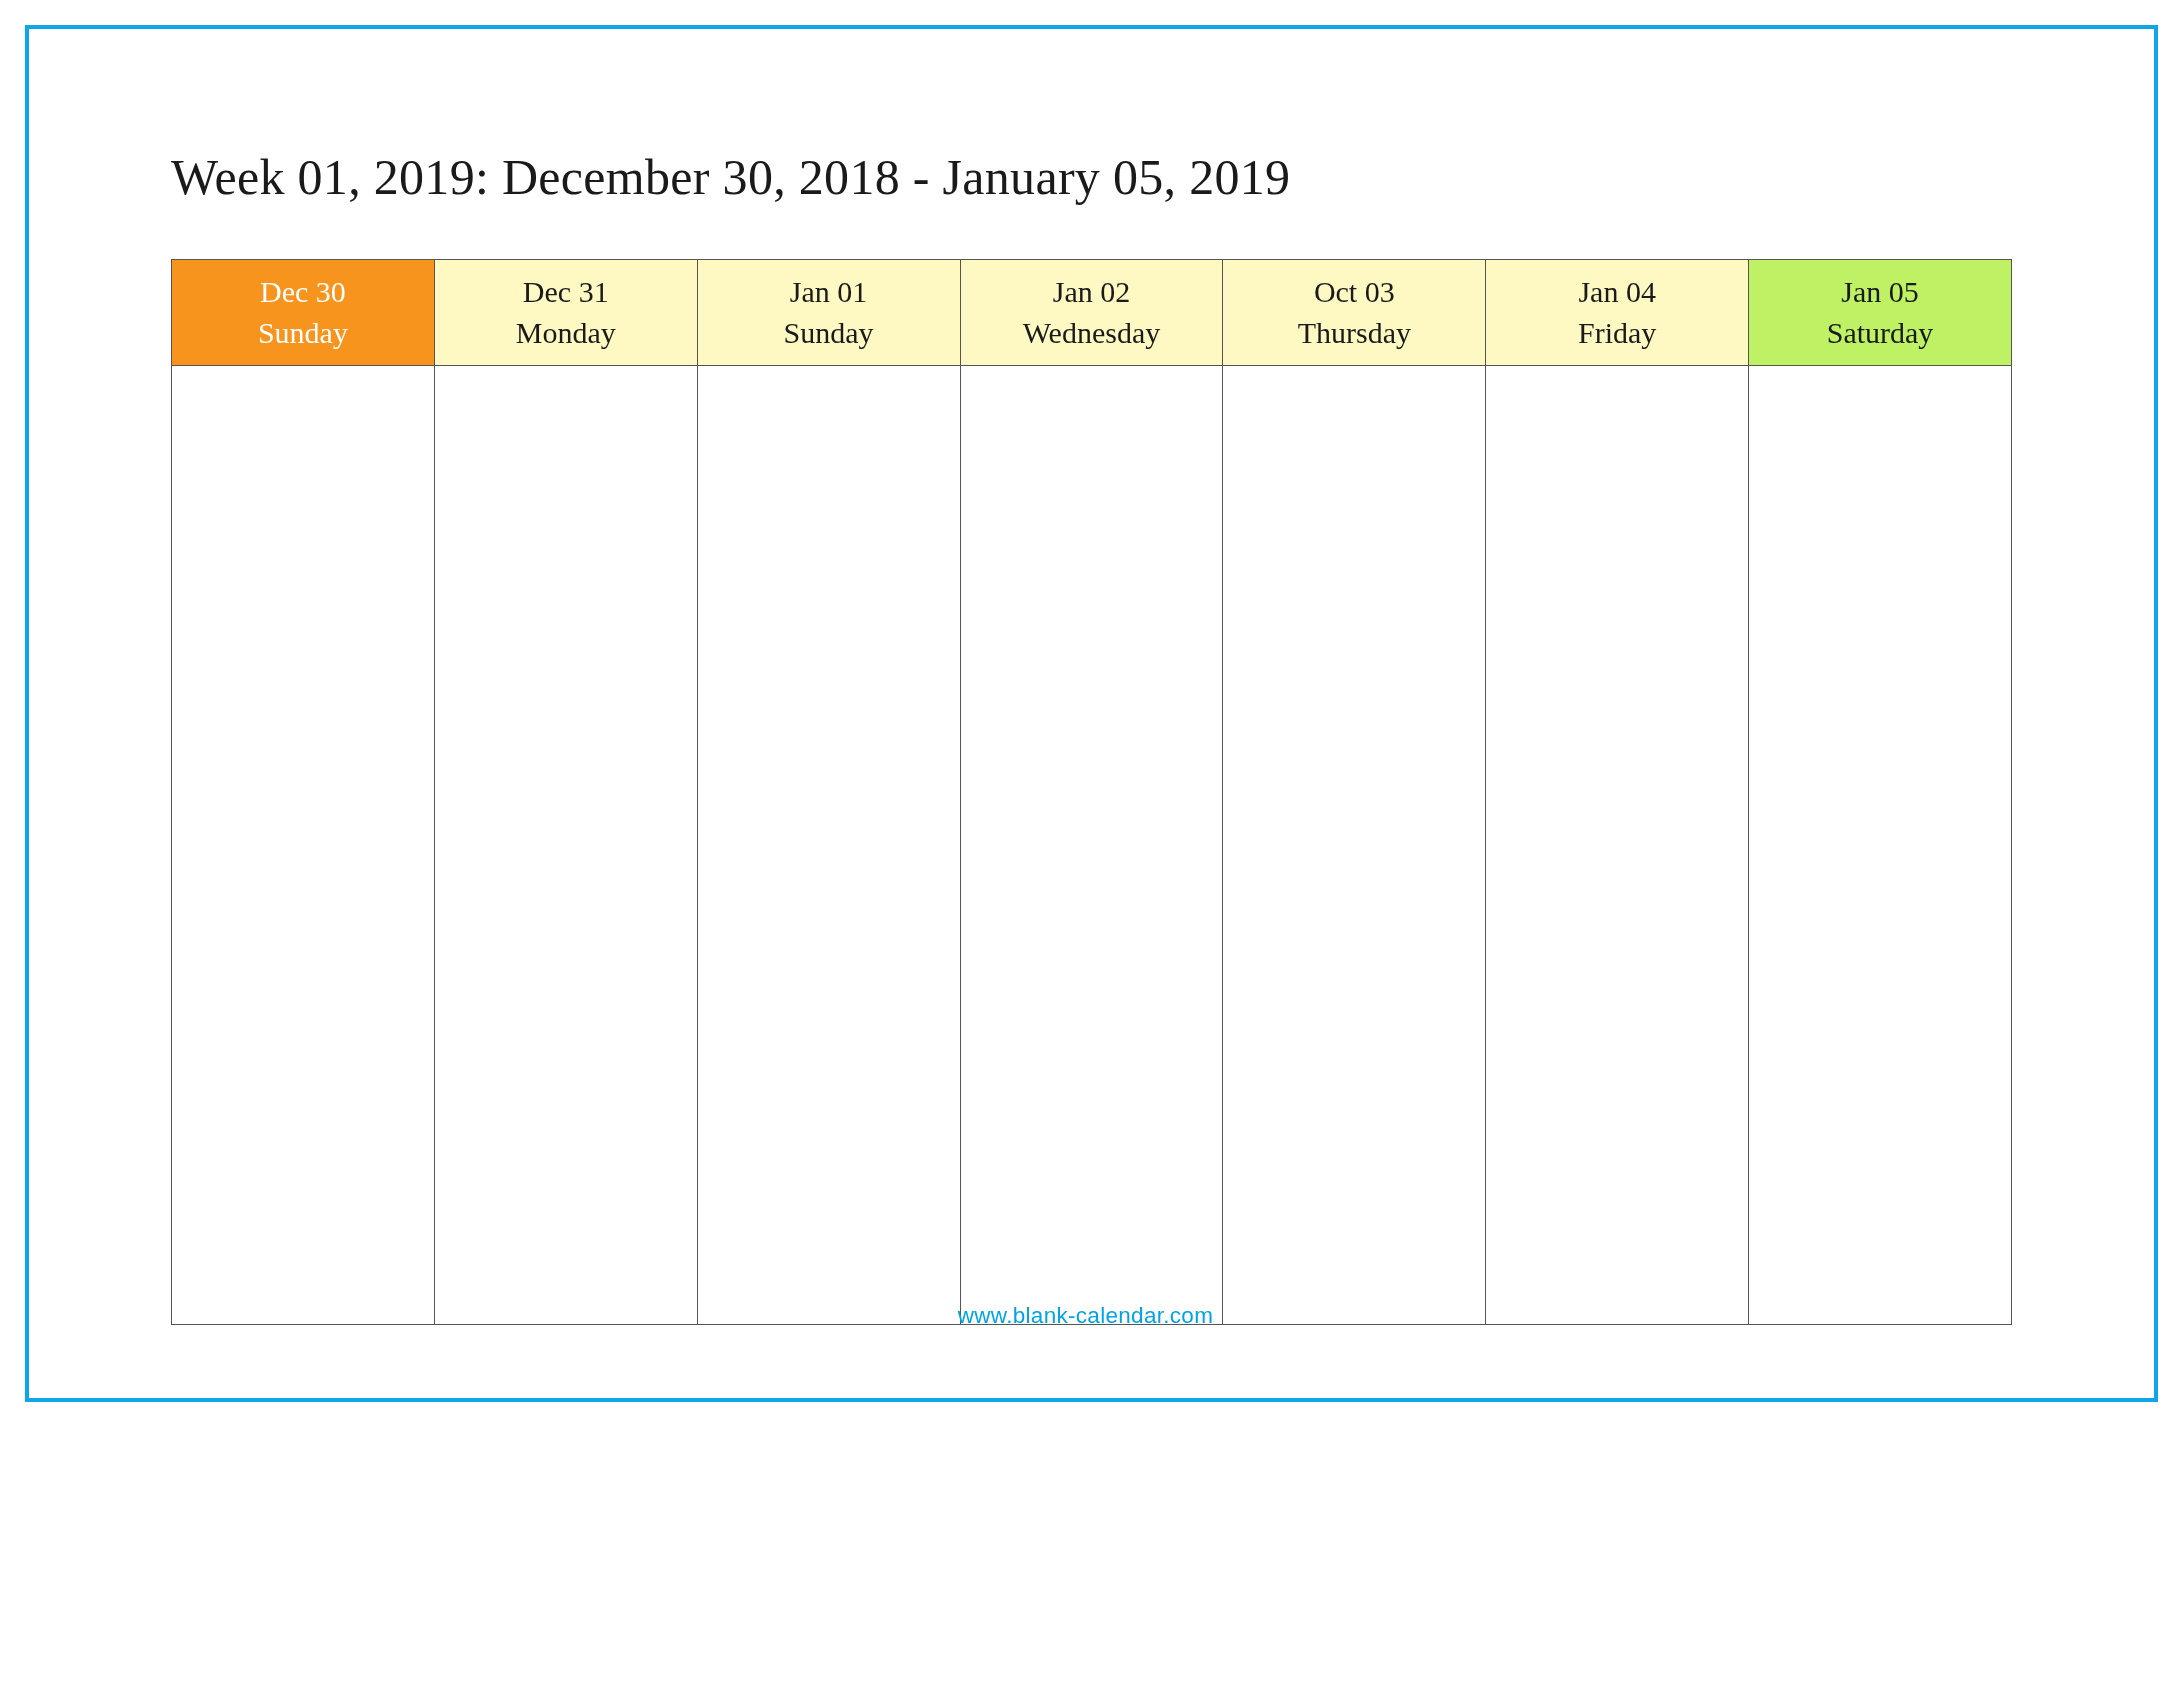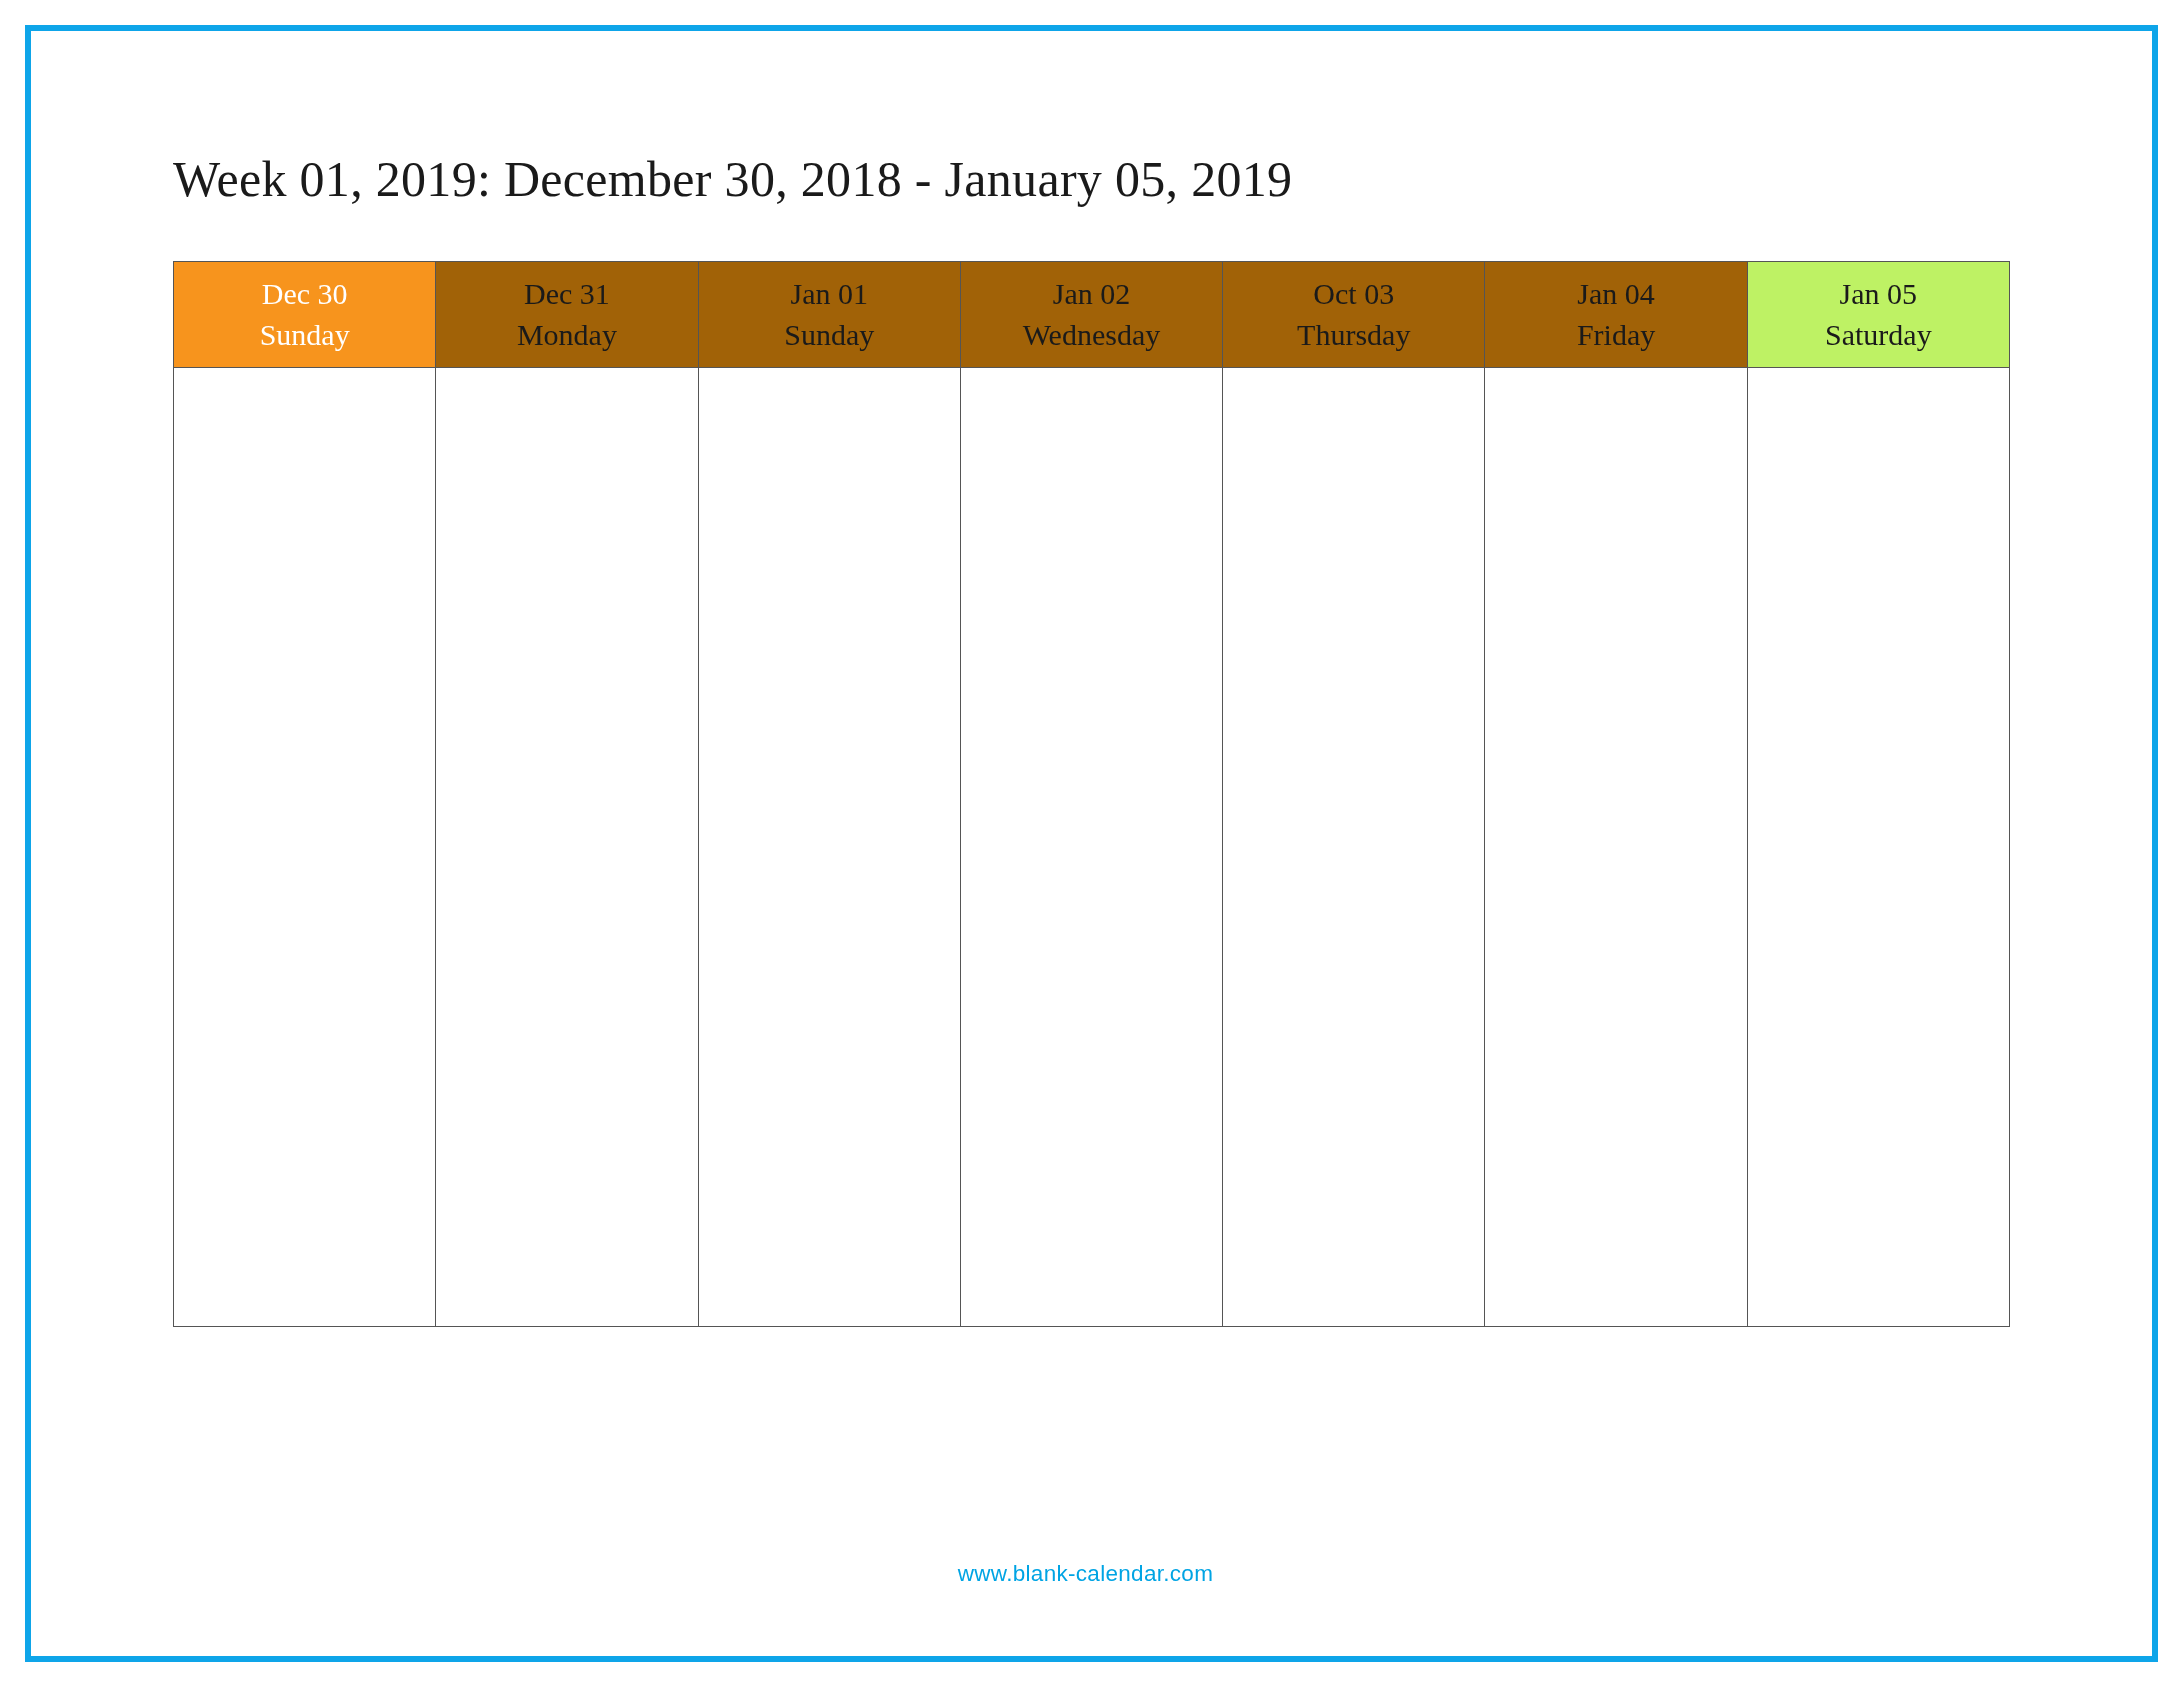"Week 01, 2019: December 30," .page-border { border: 6px solid #0ea5e9 -> 4px solid #0ea5e9; height: 1637px -> 1377px }
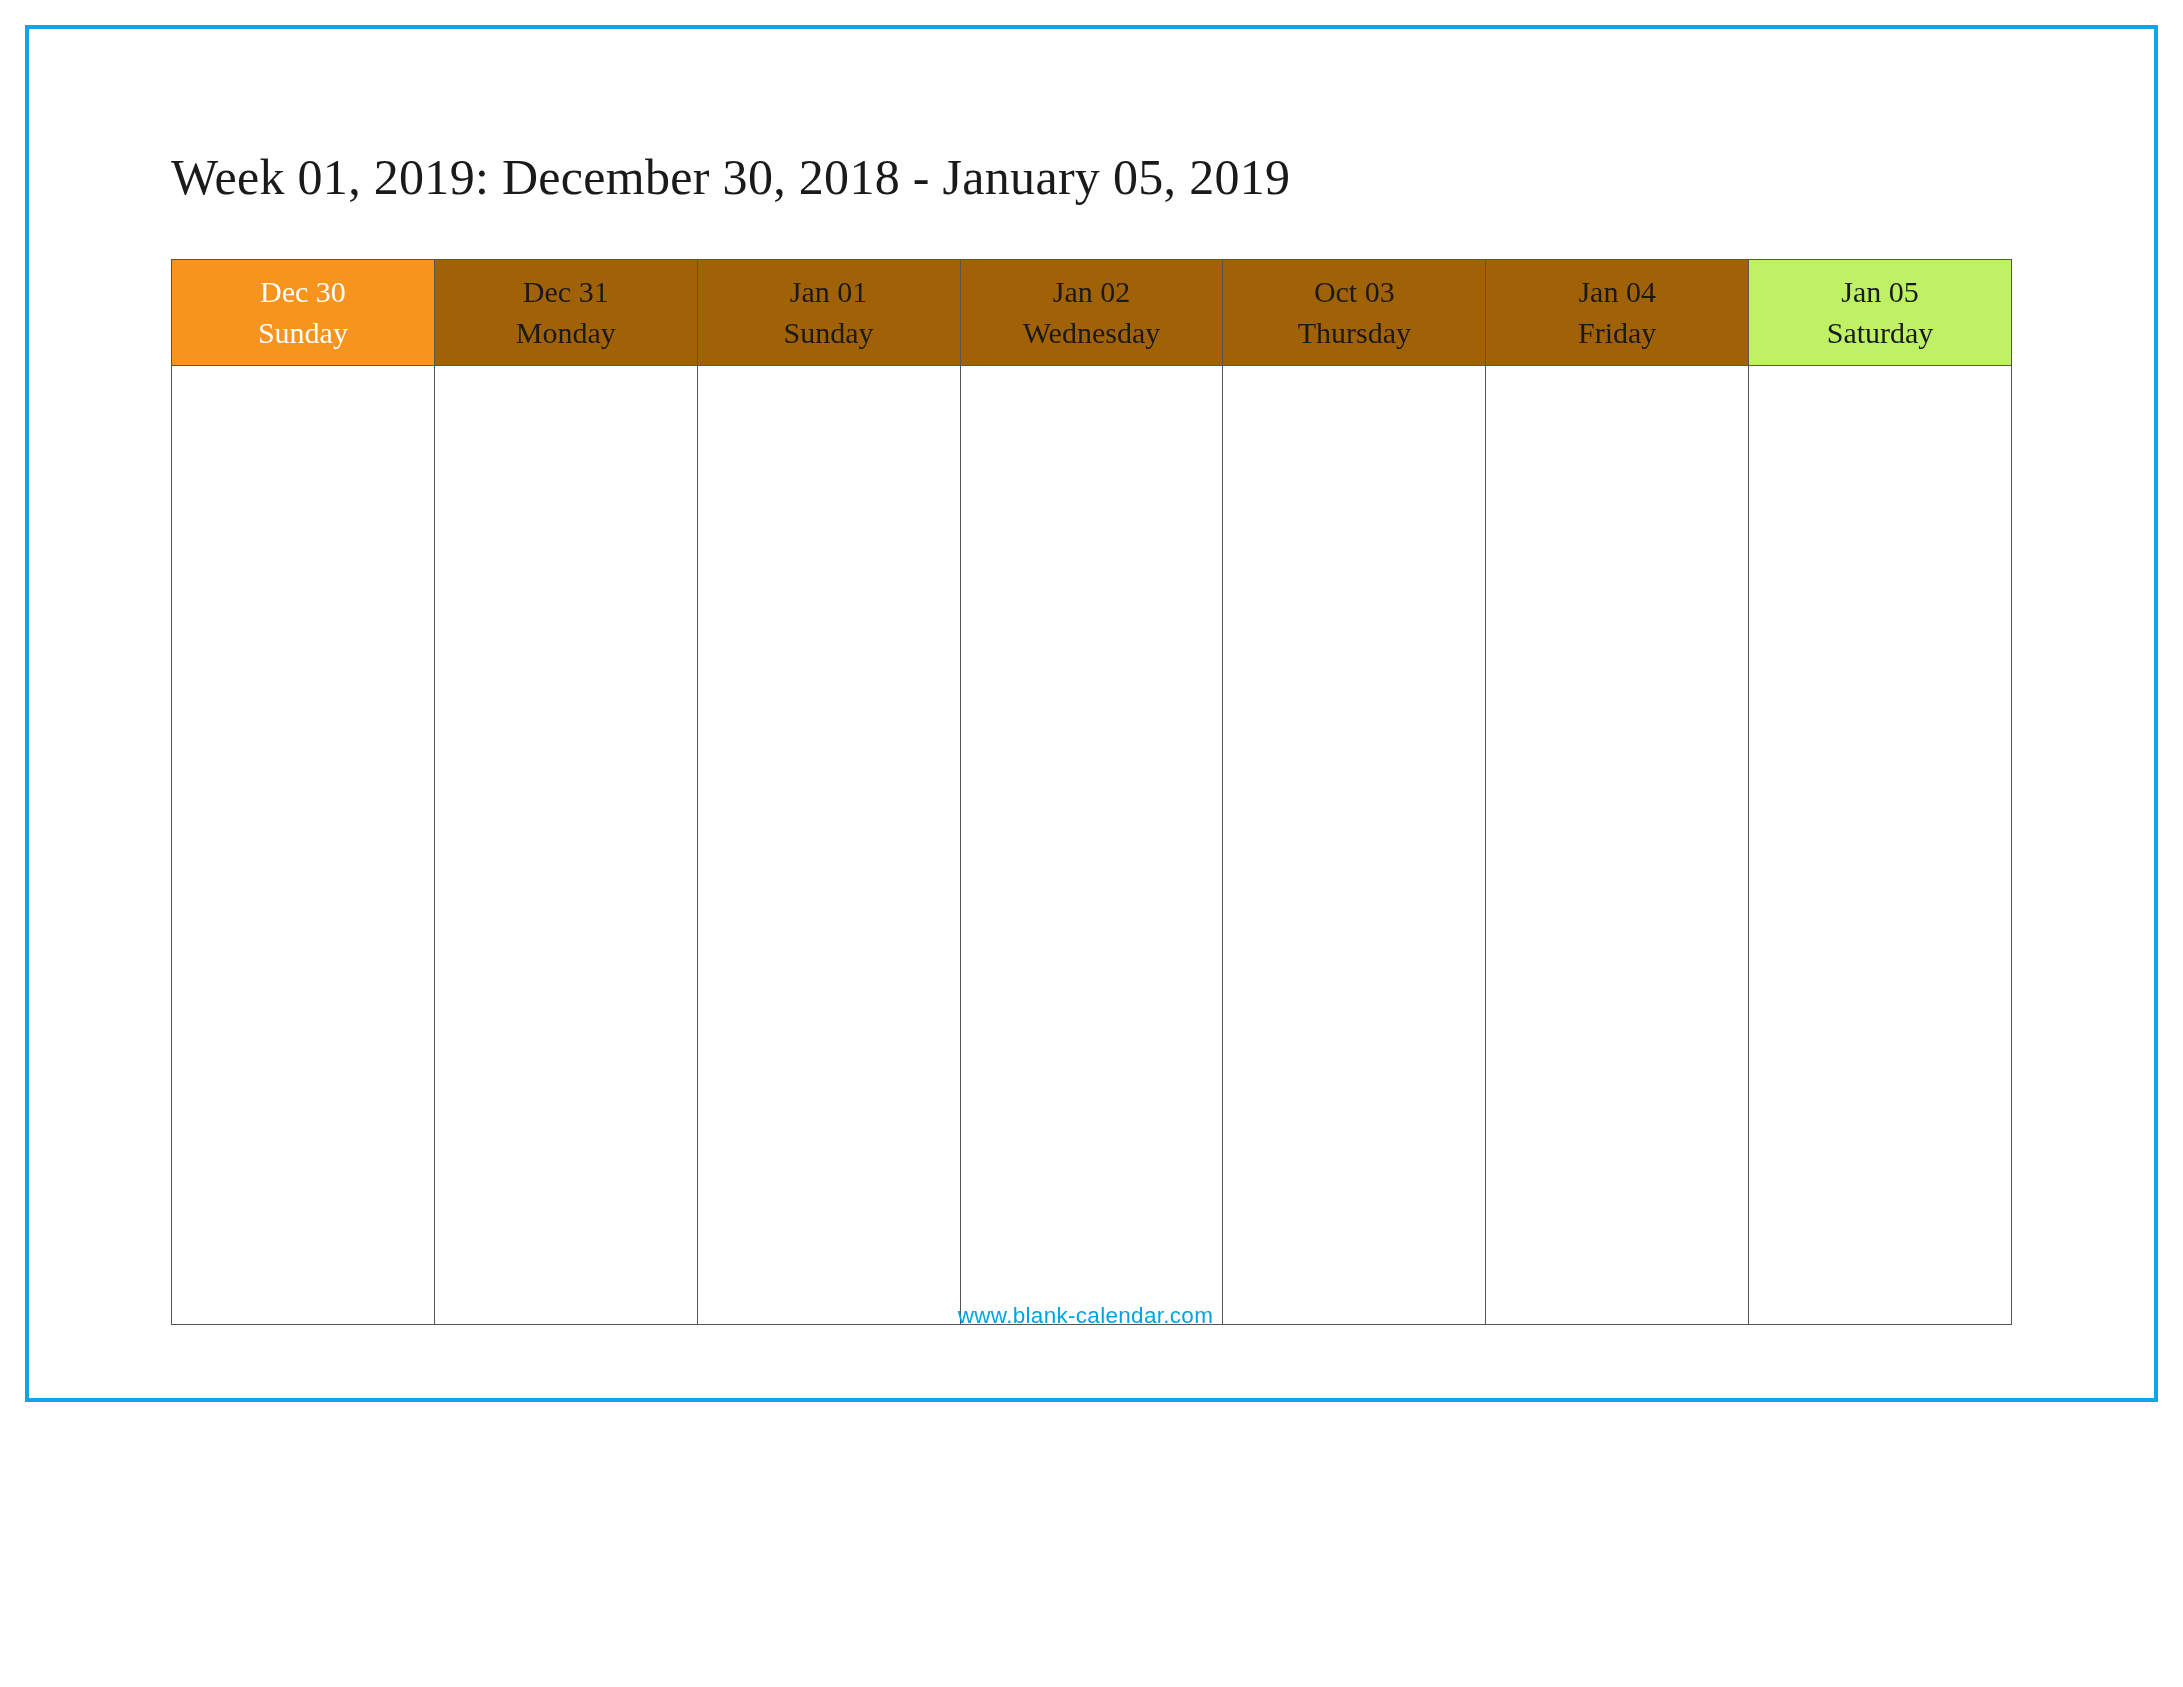"Dec 31" .hdr-weekday { background: #a16207 -> #fef9c3 }
